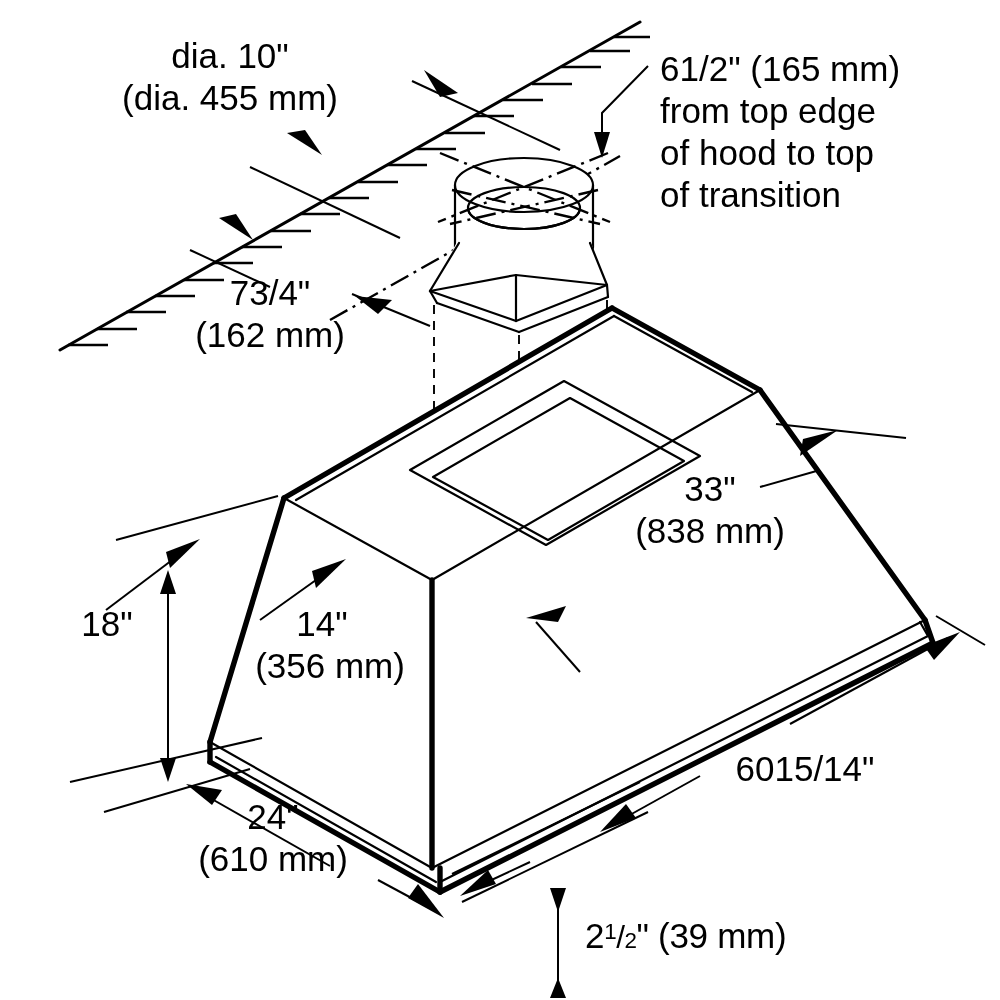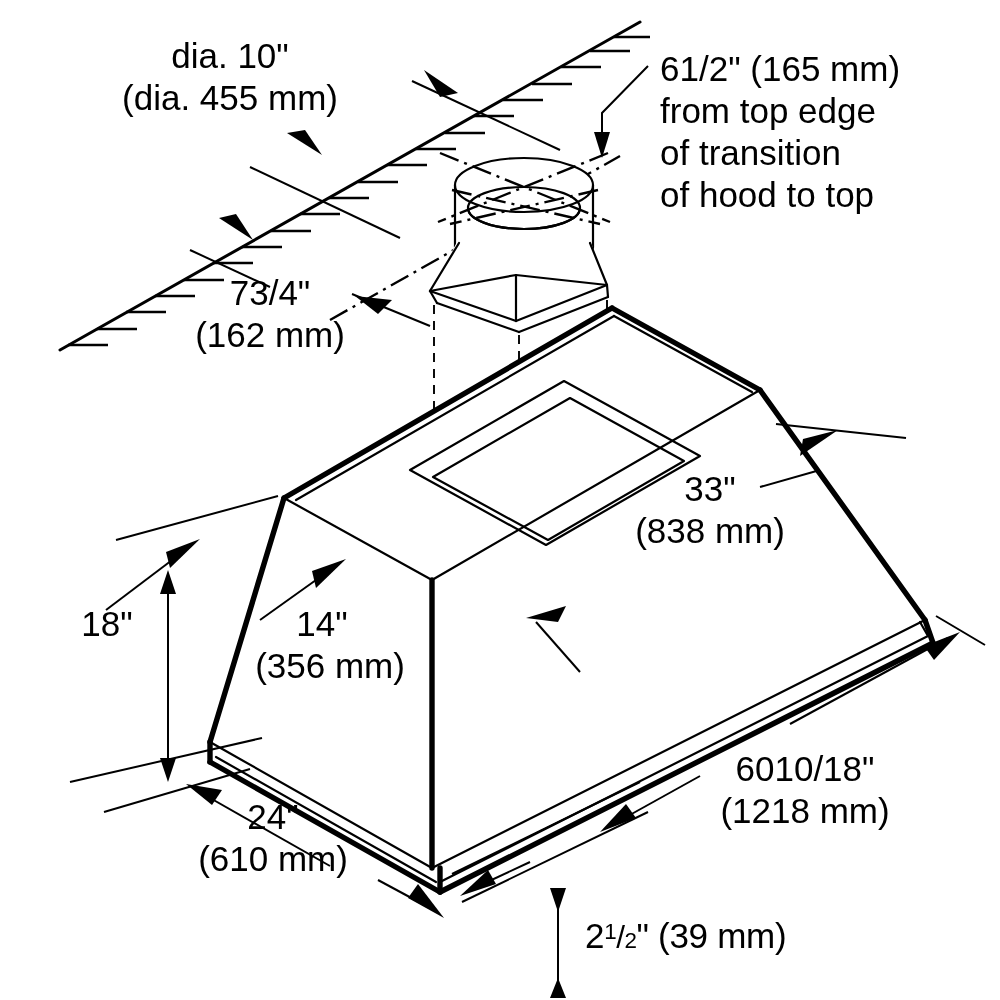"of transition" span.row { order: before "of hood to top" -> after "of hood to top" }
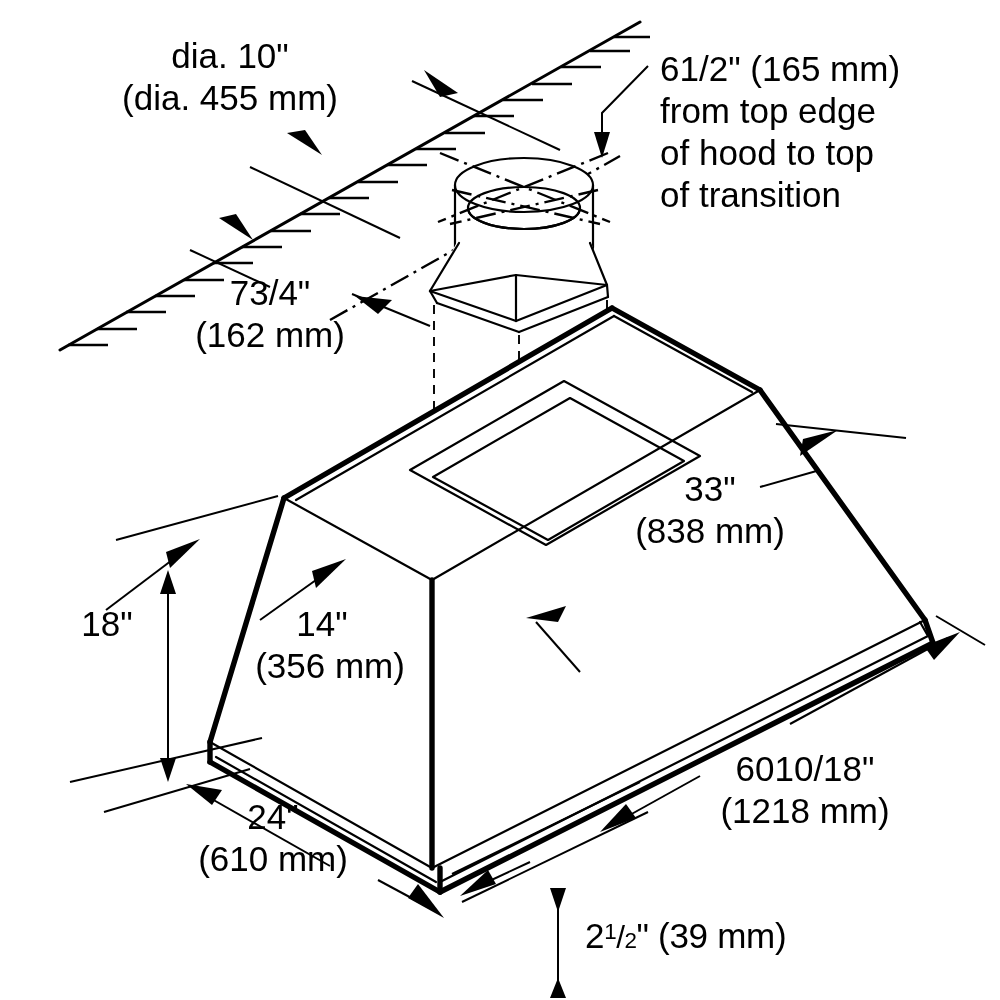"10" span.frac { text: 10 -> 15 }
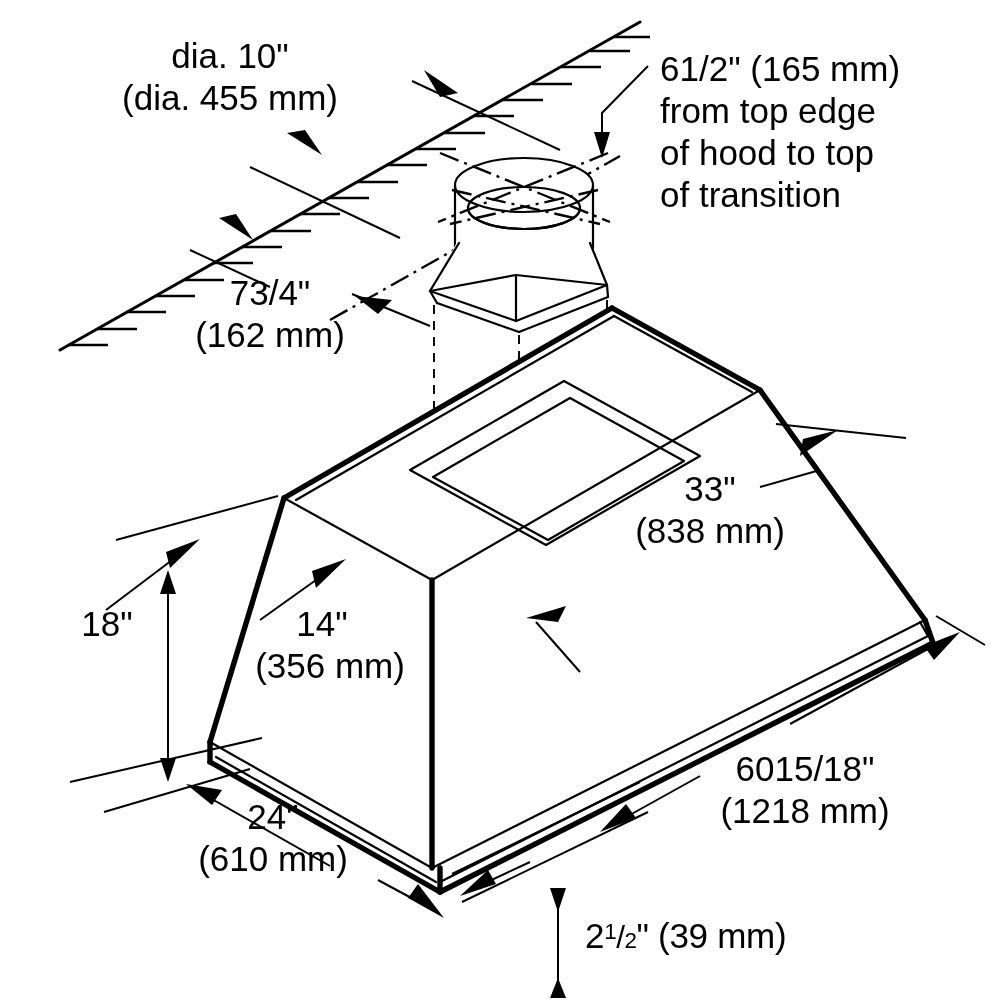"18" span.frac-d { text: 18 -> 14 }
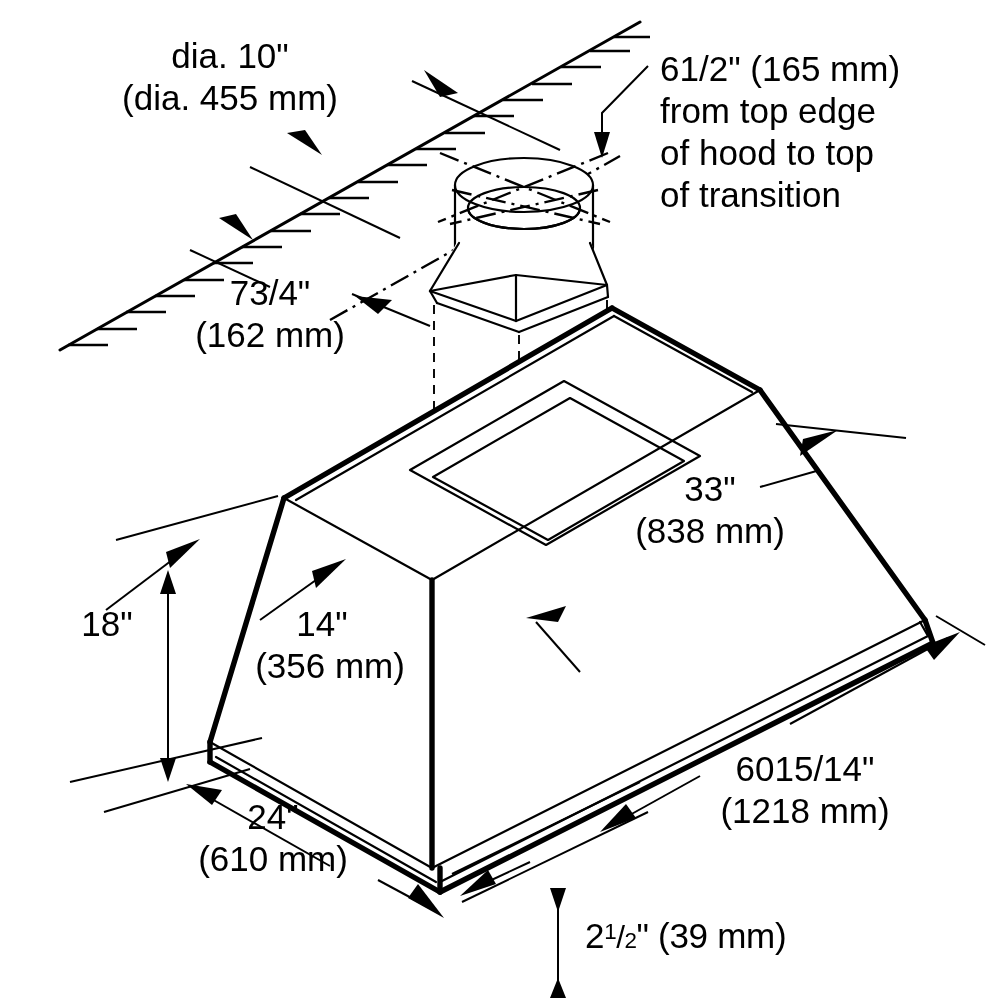"(1218 mm)" span.row { html: <span>(1218 mm)</span> -> none }
